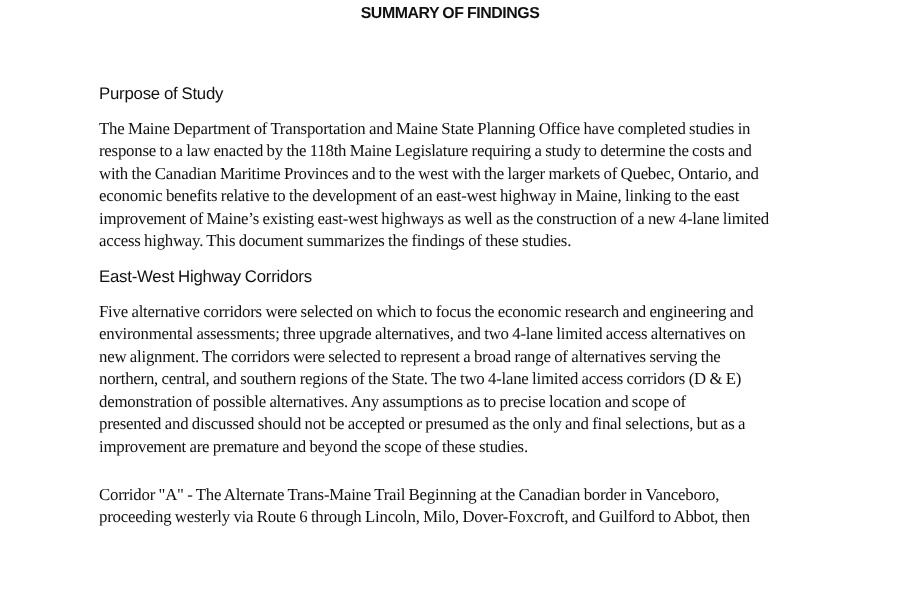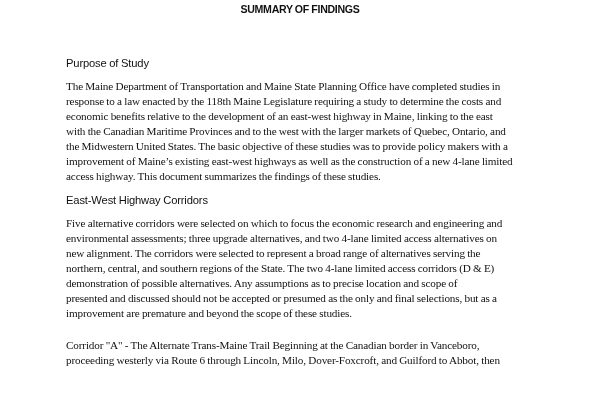"economic benefits relative to the" span.line { order: before "with the Canadian Maritime Provinces" -> after "with the Canadian Maritime Provinces" }
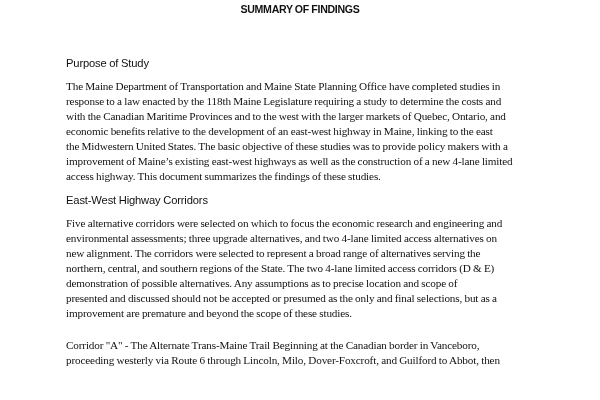"the Midwestern United States. The" span.line { html: <span>the Midwestern United States. The basic objective of these studies was to provide policy makers with a</span> -> none }
